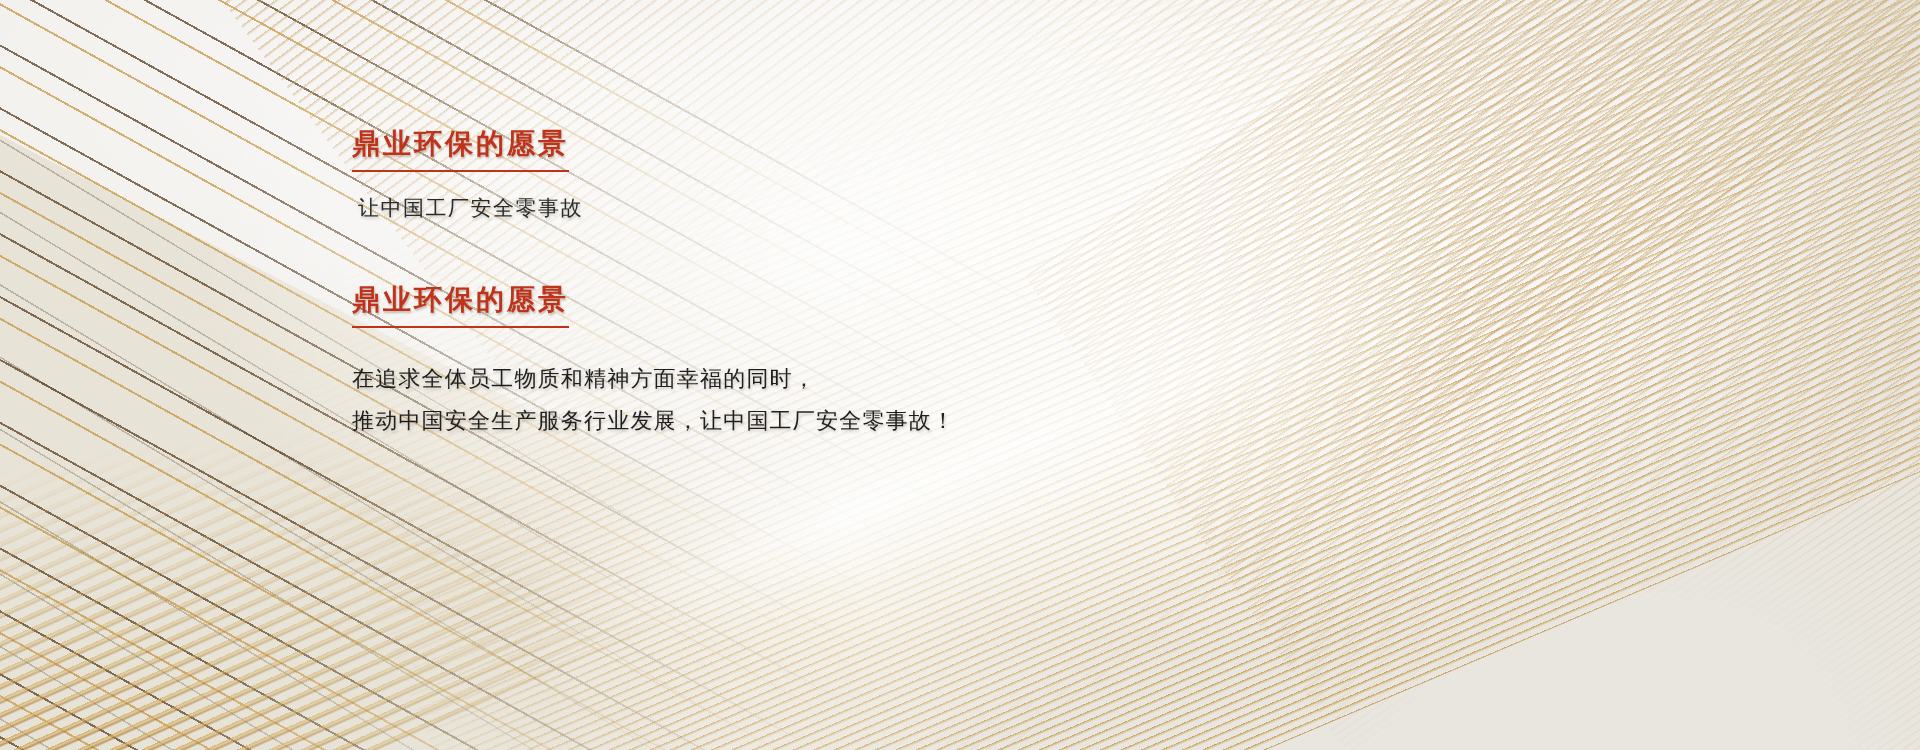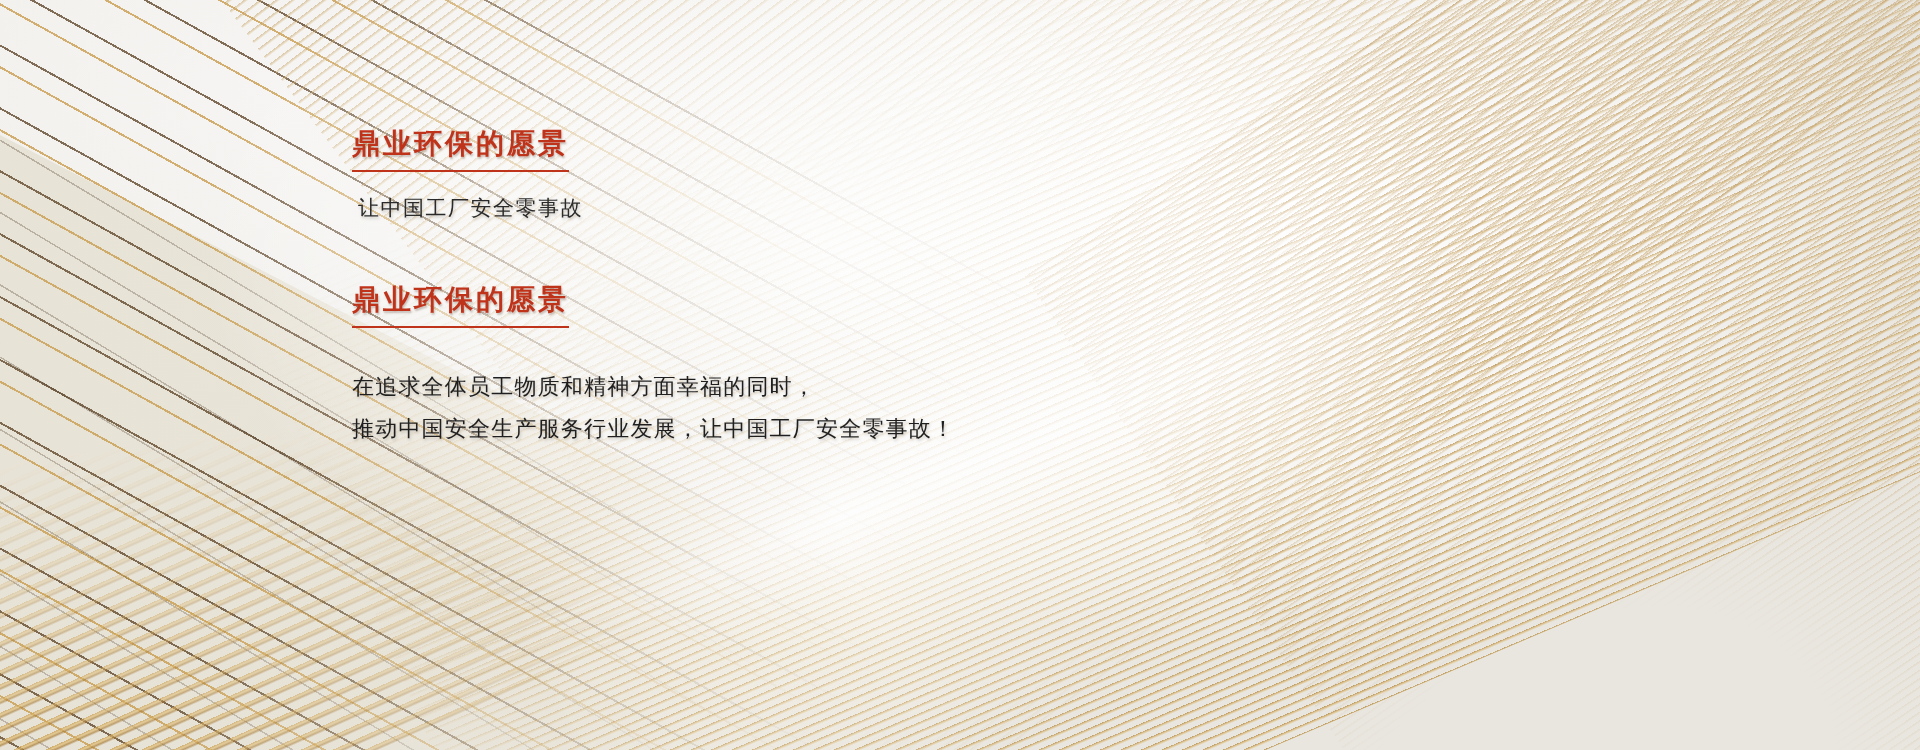"在追求全体员工物质和精神方面幸福的同时，" .body-text { margin-top: 38px -> 30px }
